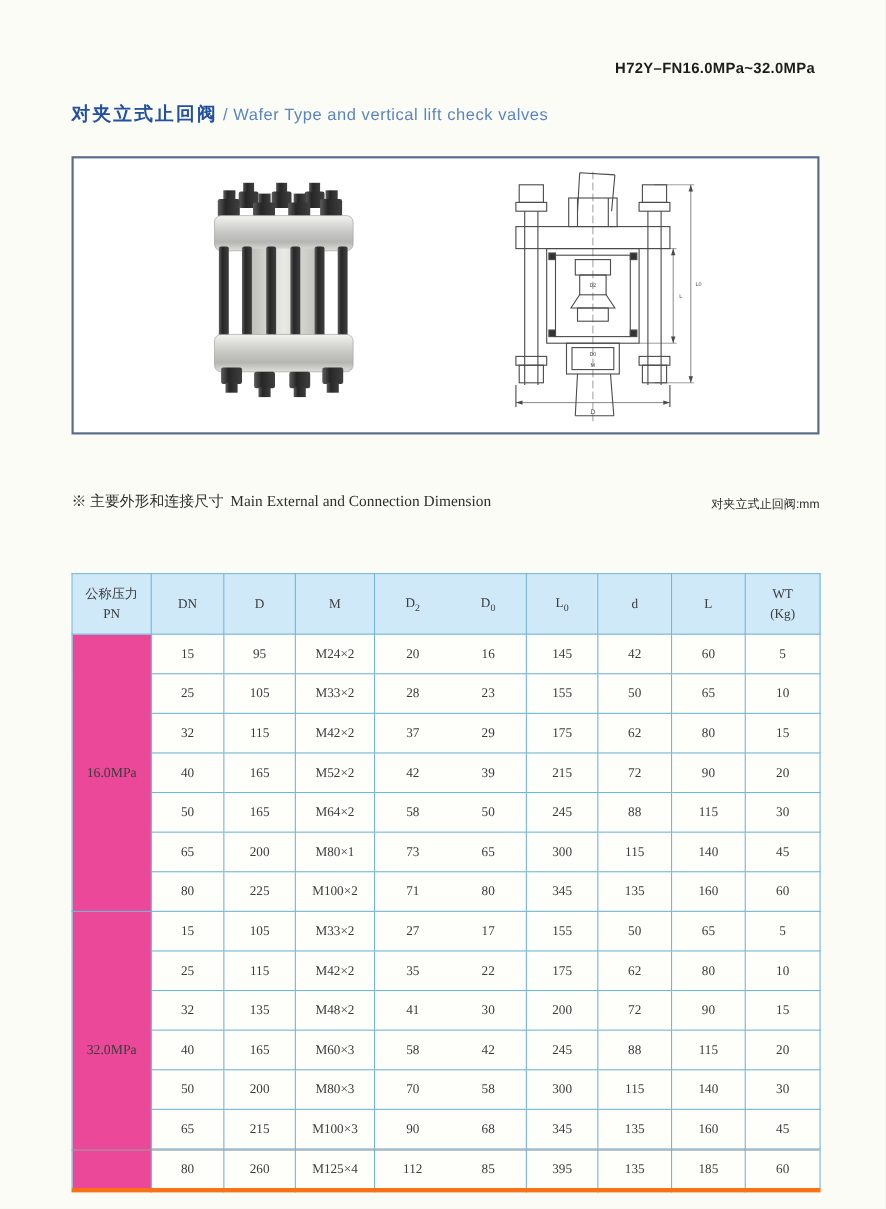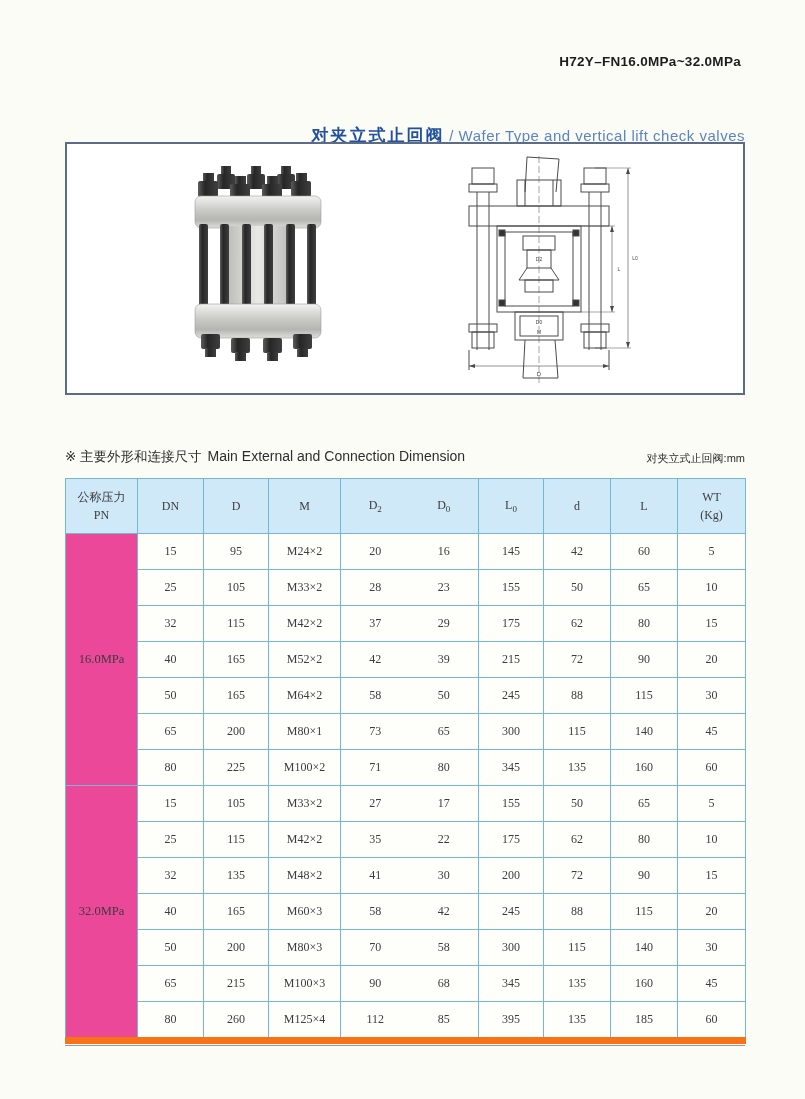"对夹立式止回阀 / Wafer Type and" .title { margin-top: 32px -> none; text-align: right -> left }
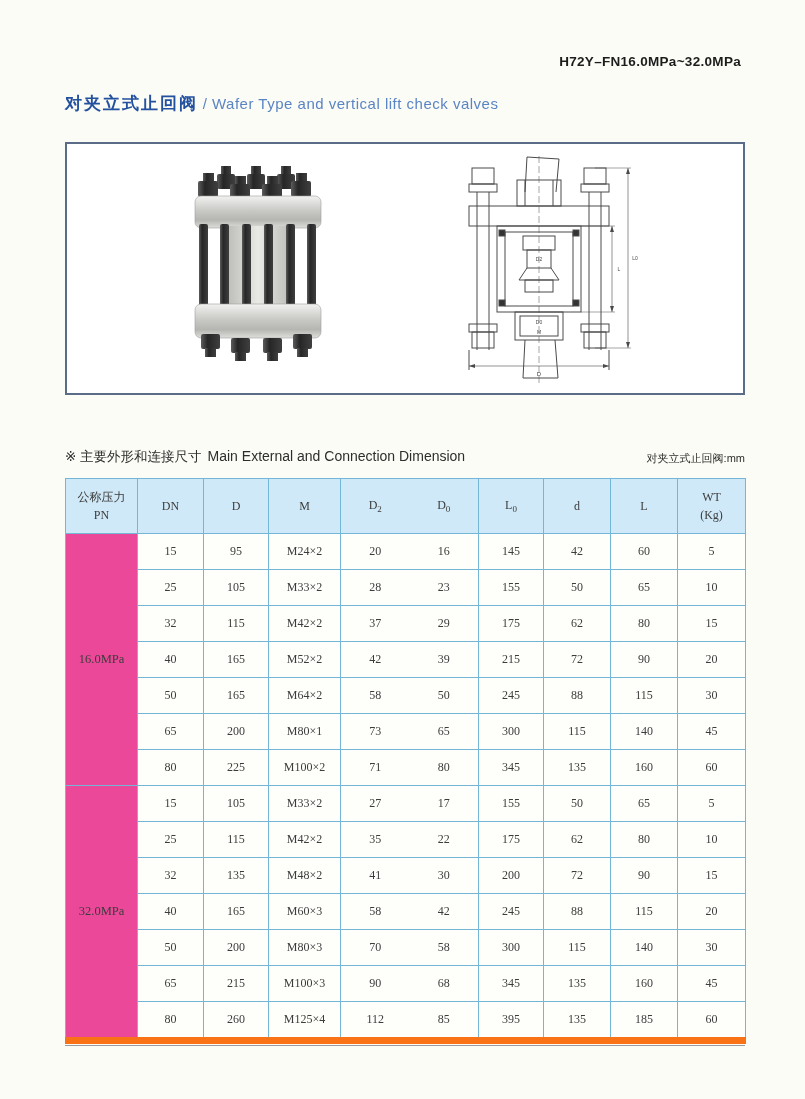"※ 主要外形和连接尺寸 Main External and" .section-title { font-family: none -> Liberation Serif, serif }
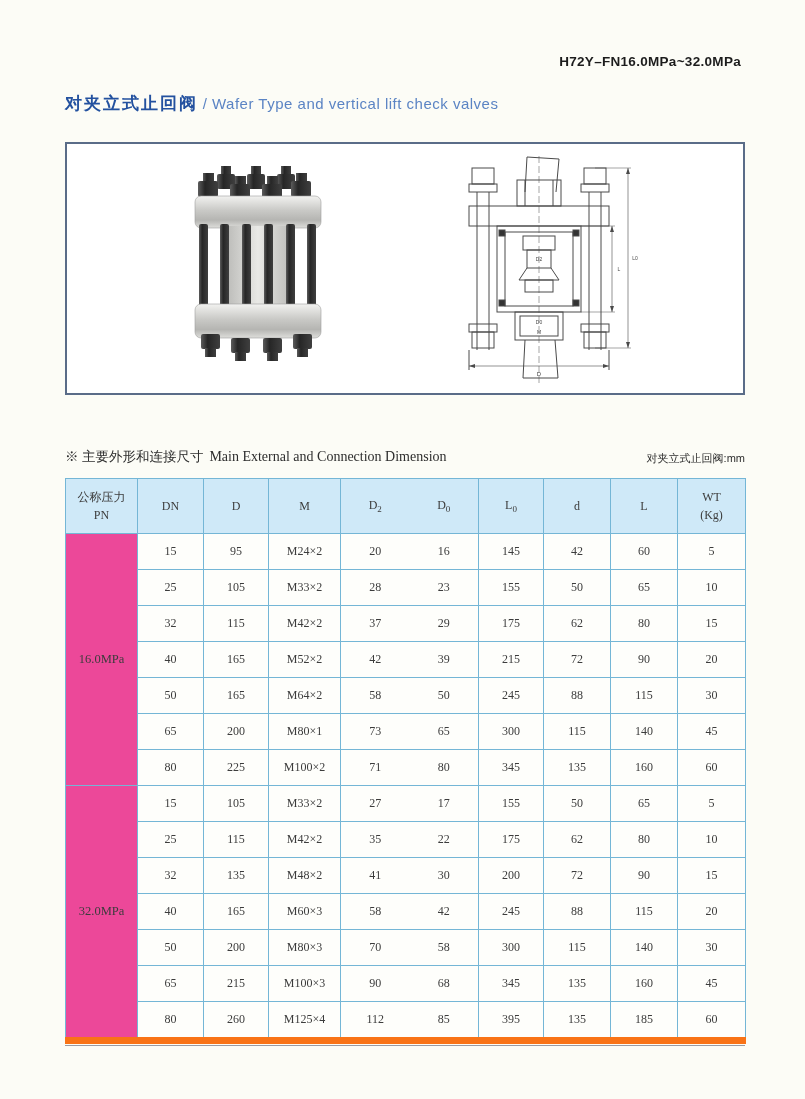"公称压力" .dim-table { border-bottom: 7px solid #f97316 -> 4px solid #f97316; margin-top: none -> 43px }
